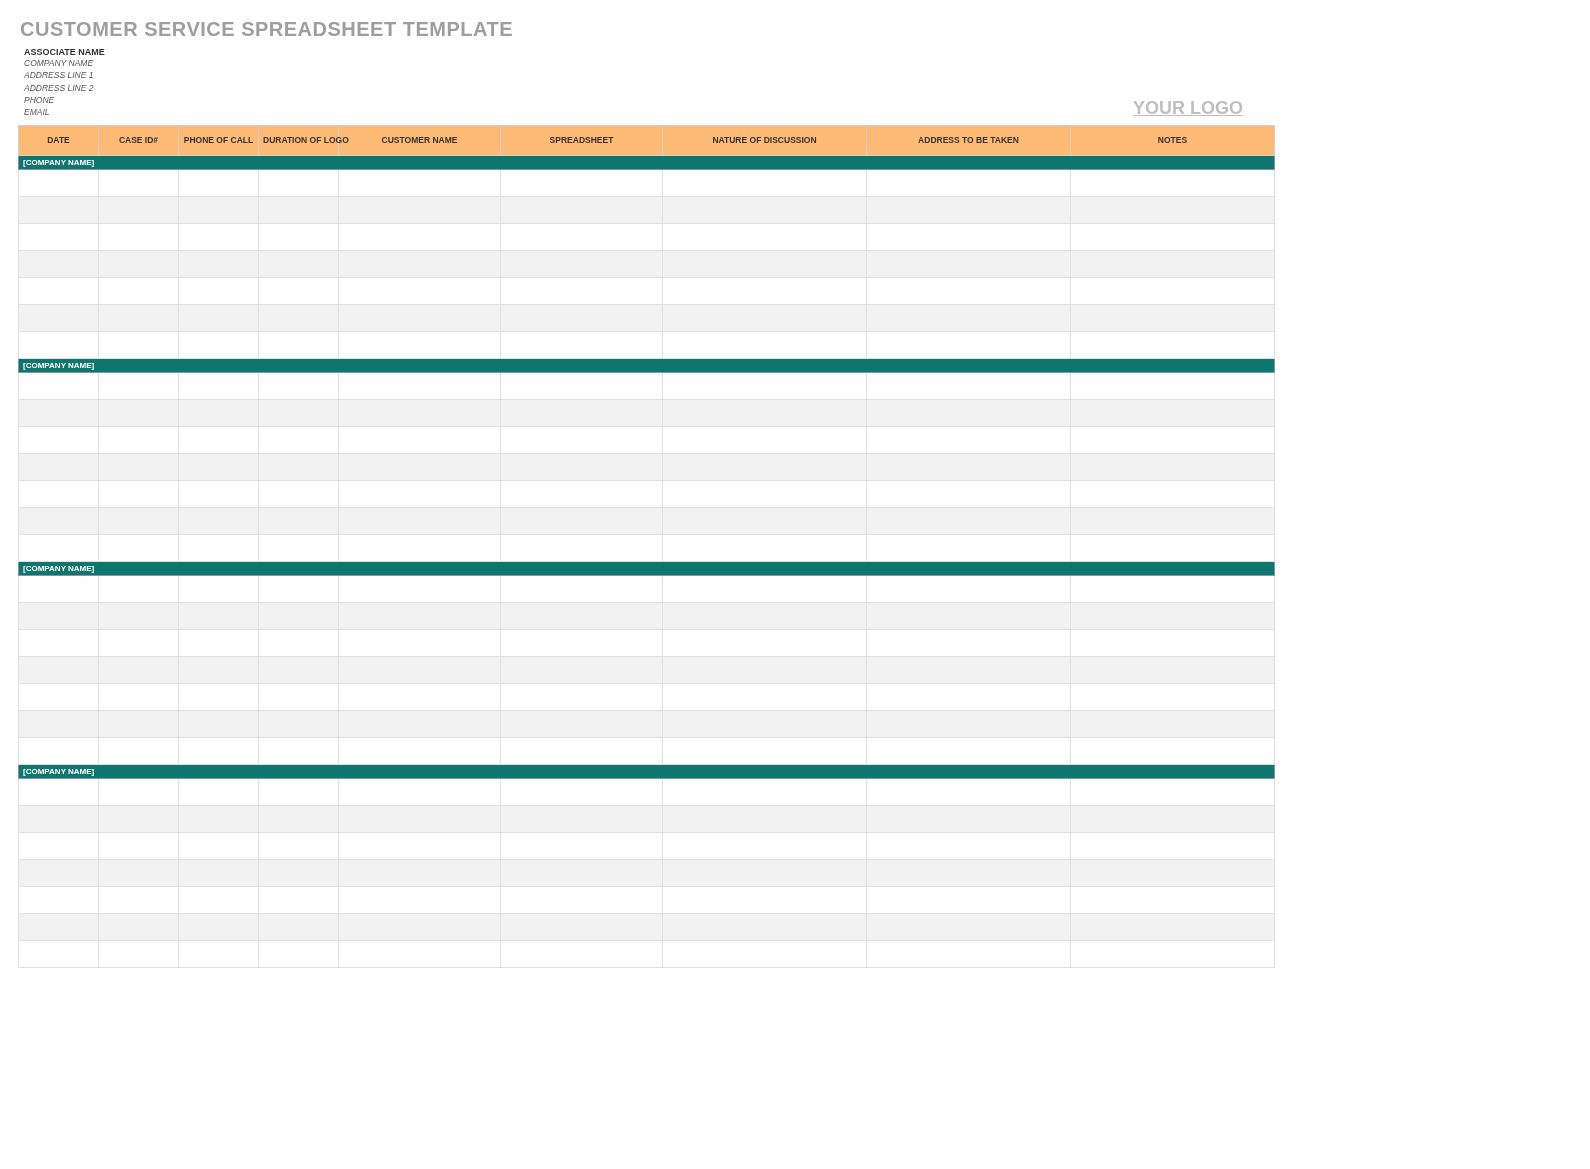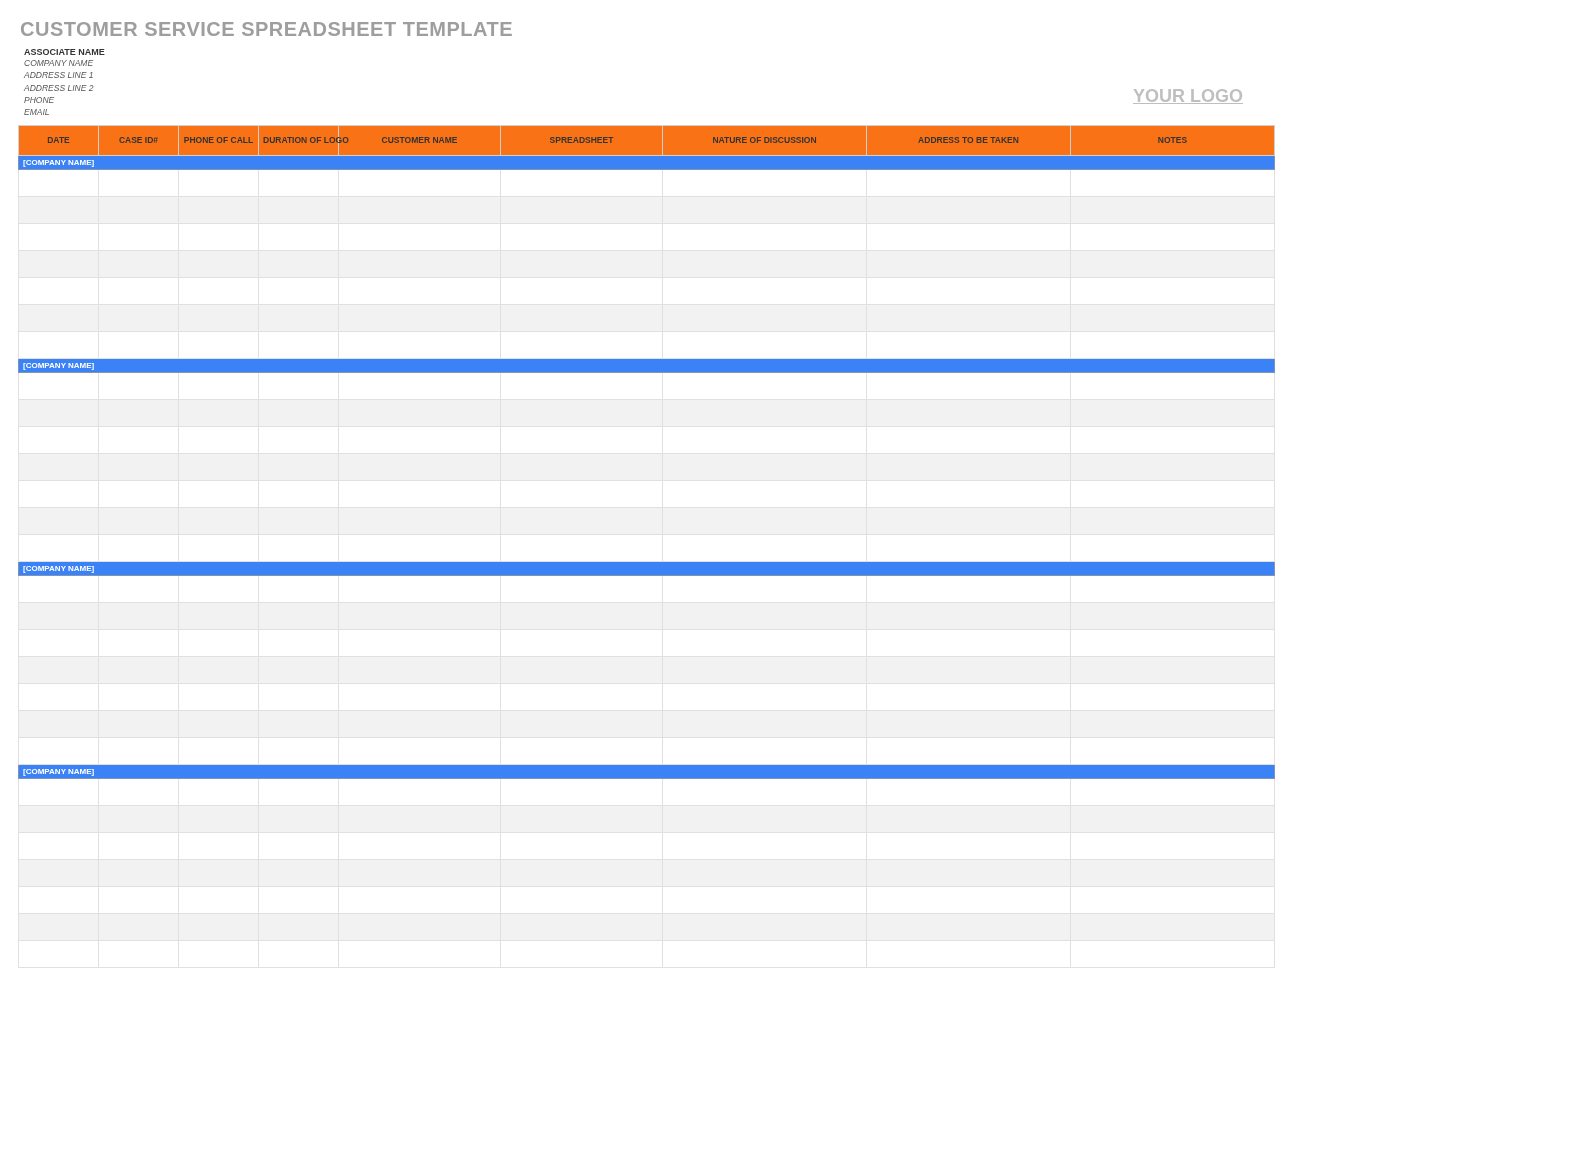"ASSOCIATE NAME" .header-row { align-items: center -> flex-end }
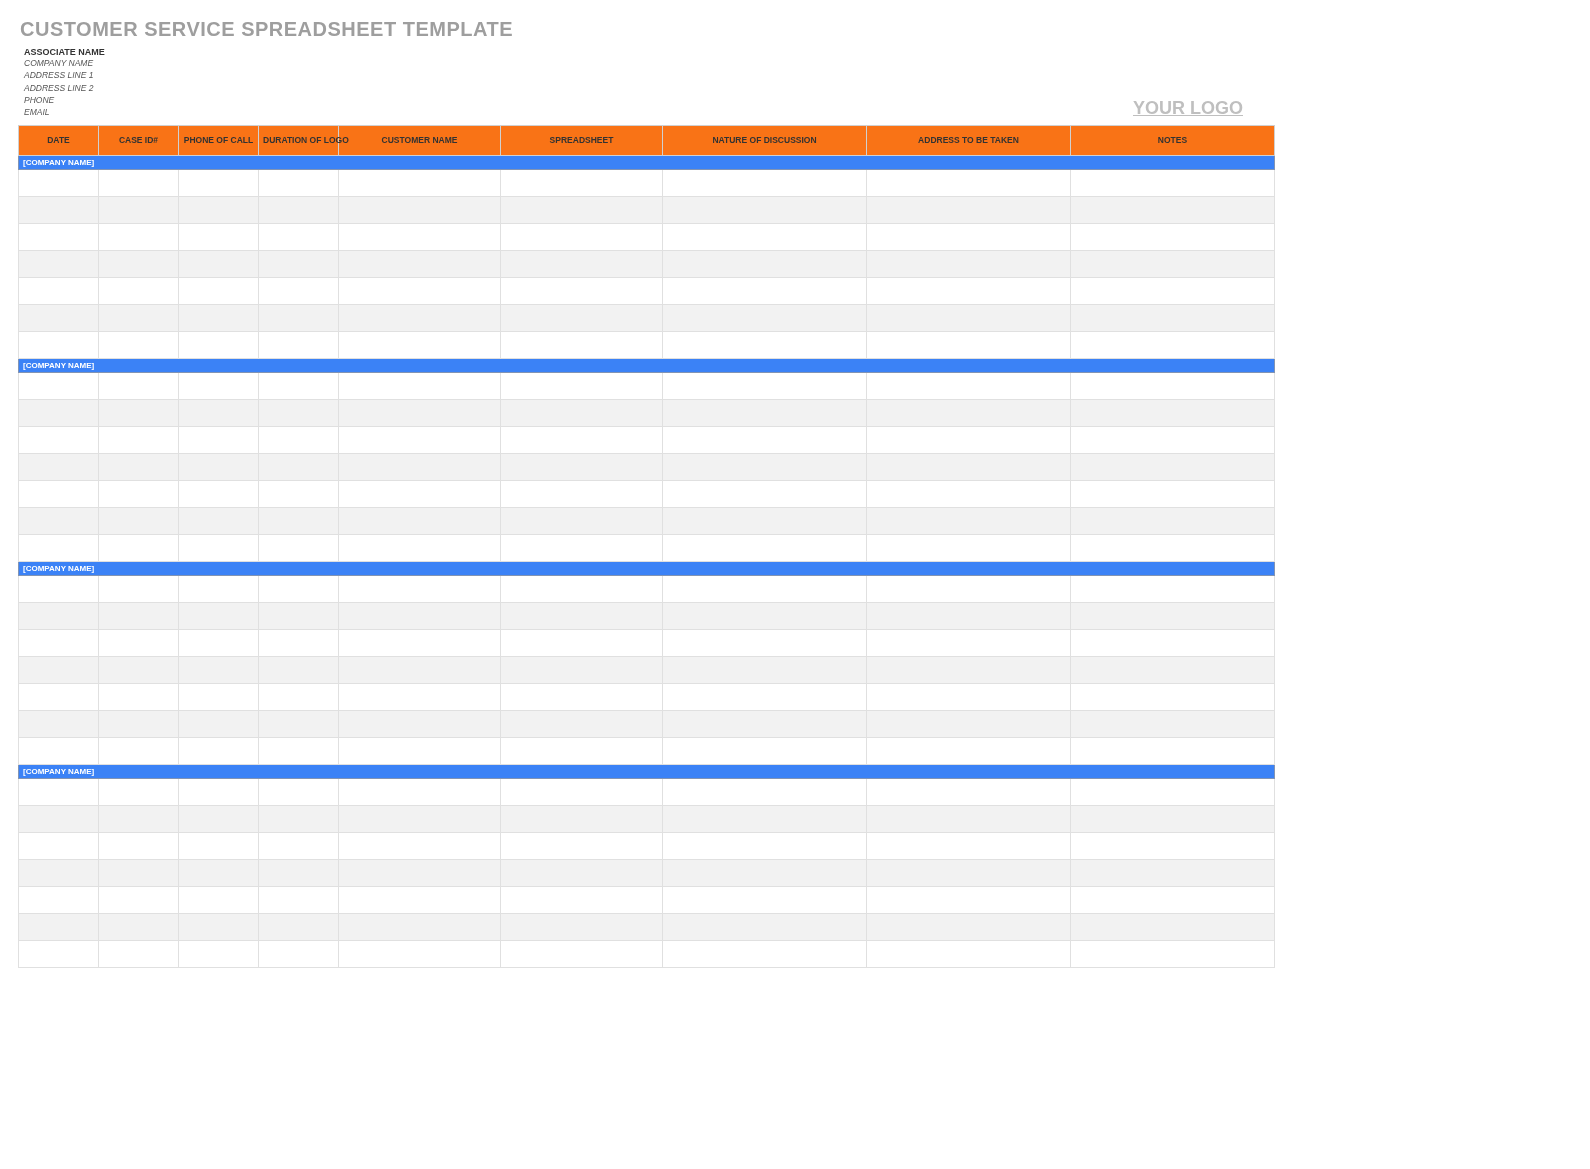"DATE" th { background: #f97316 -> #fdba74 }
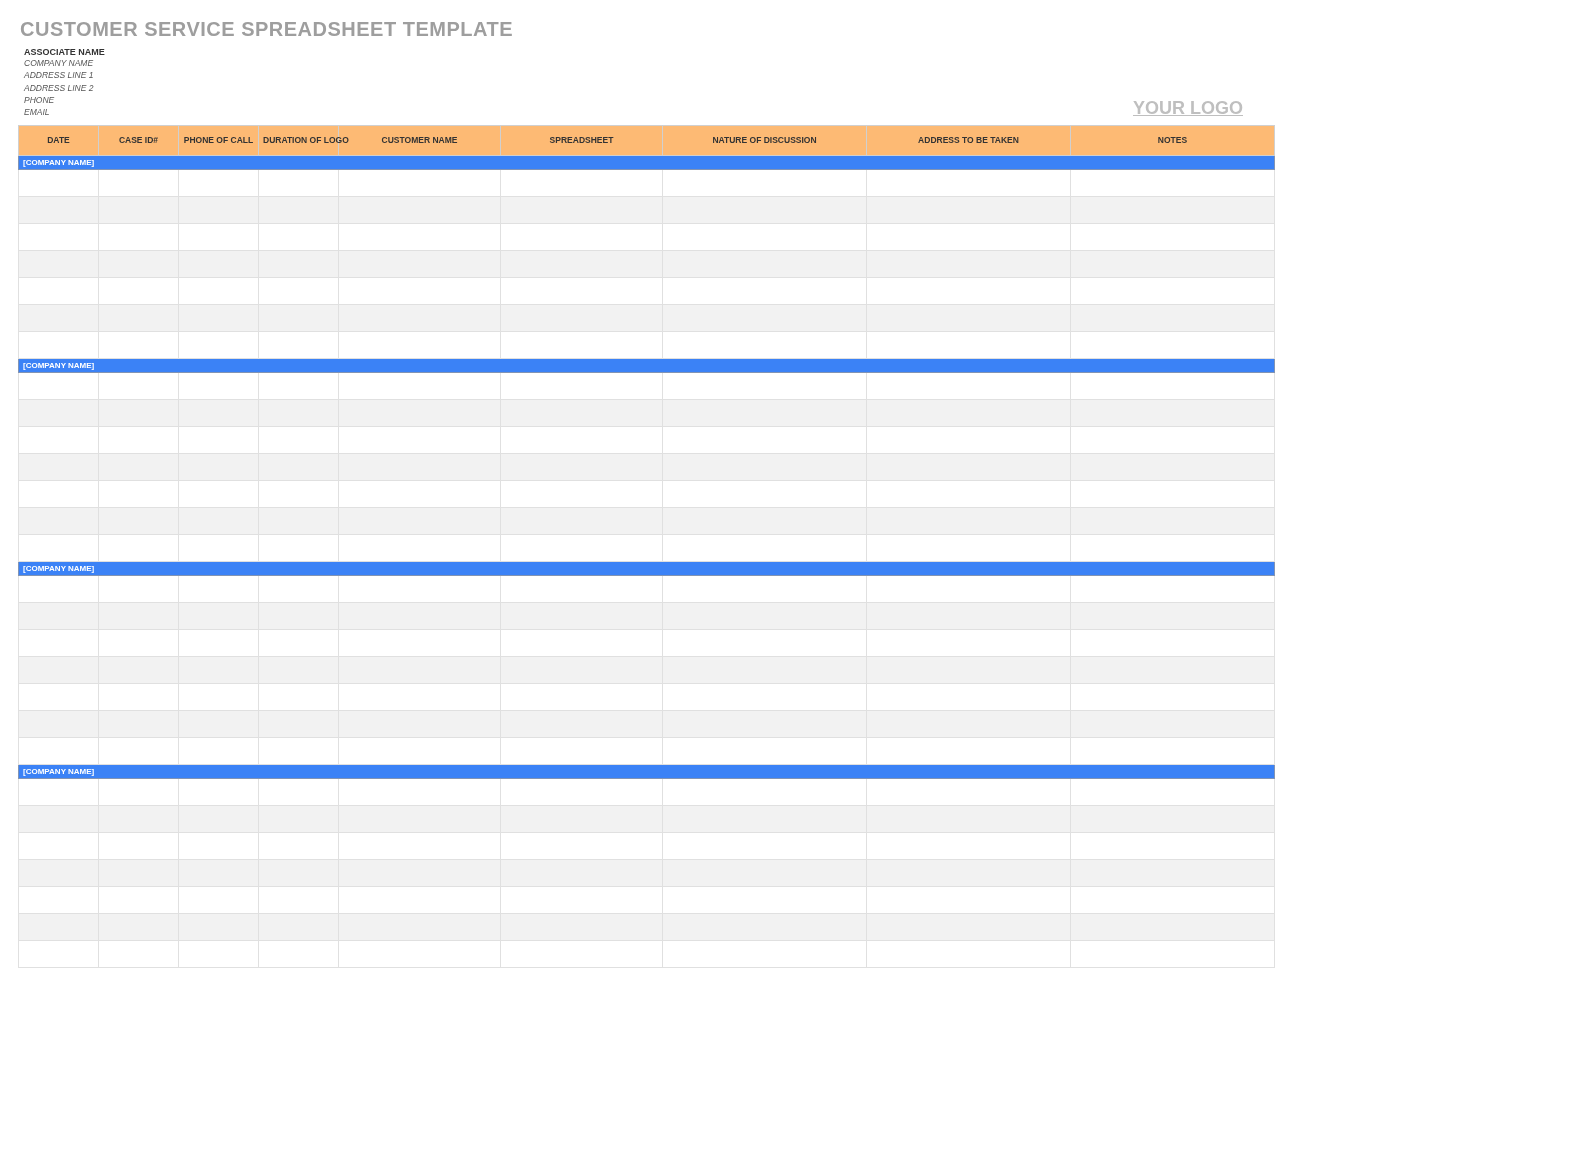"[COMPANY NAME]" tr.group td { background: #3b82f6 -> #0f766e }
